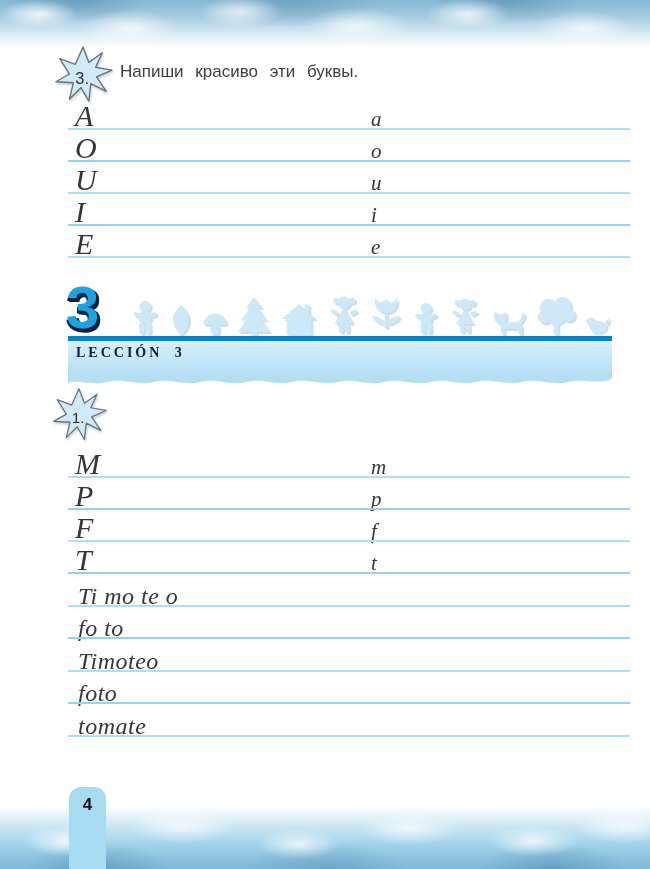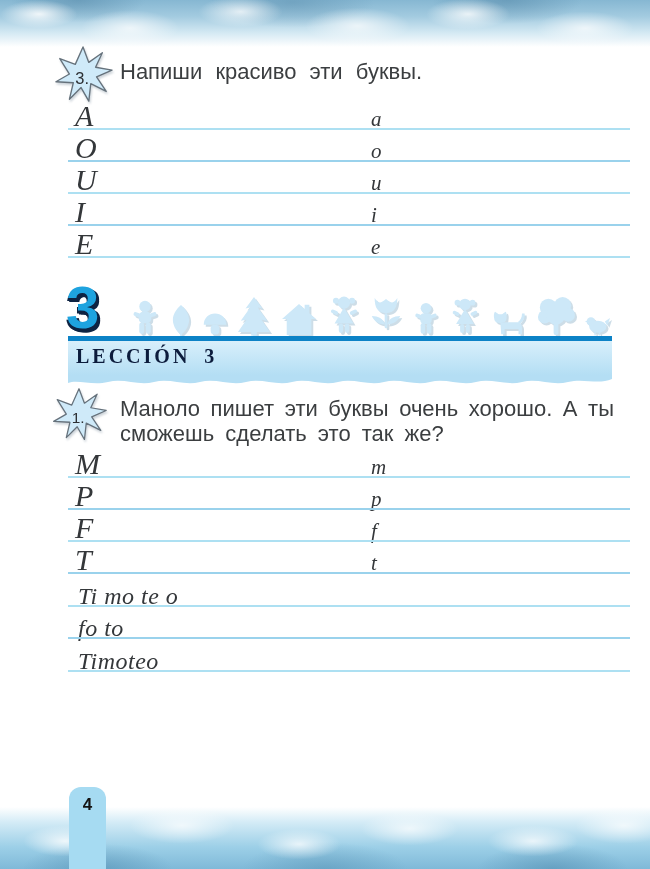"Напиши красиво эти буквы." .instr { font-size: 22px -> 17px }
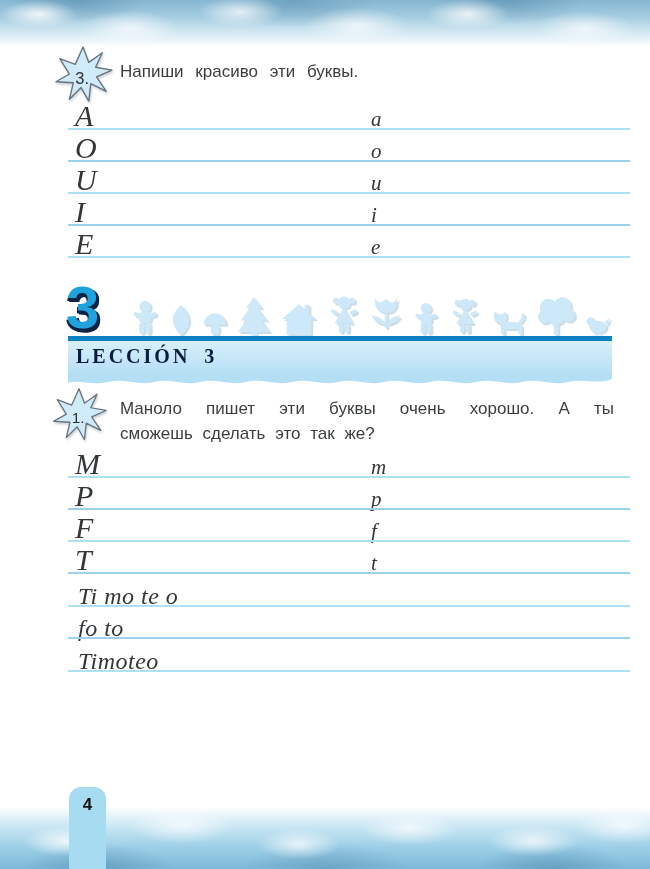"LECCIÓN 3" .leccion { font-size: 20px -> 14px }
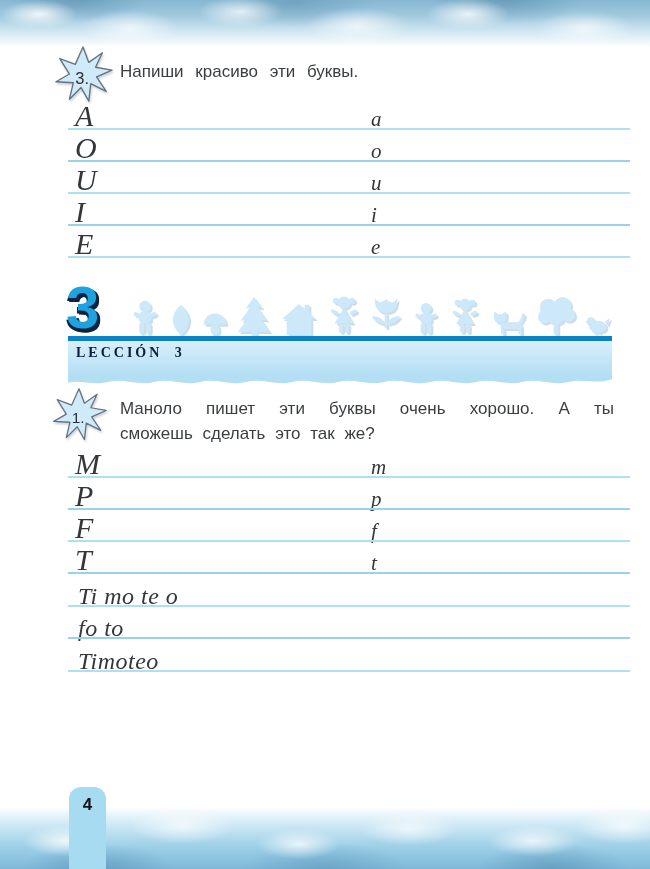"Маноло пишет эти буквы очень" div.instr { html: <div> <div>Маноло пишет эти буквы очень хорошо. А ты</div> <div>сможешь сделать это так же?</div> </div> -> none }
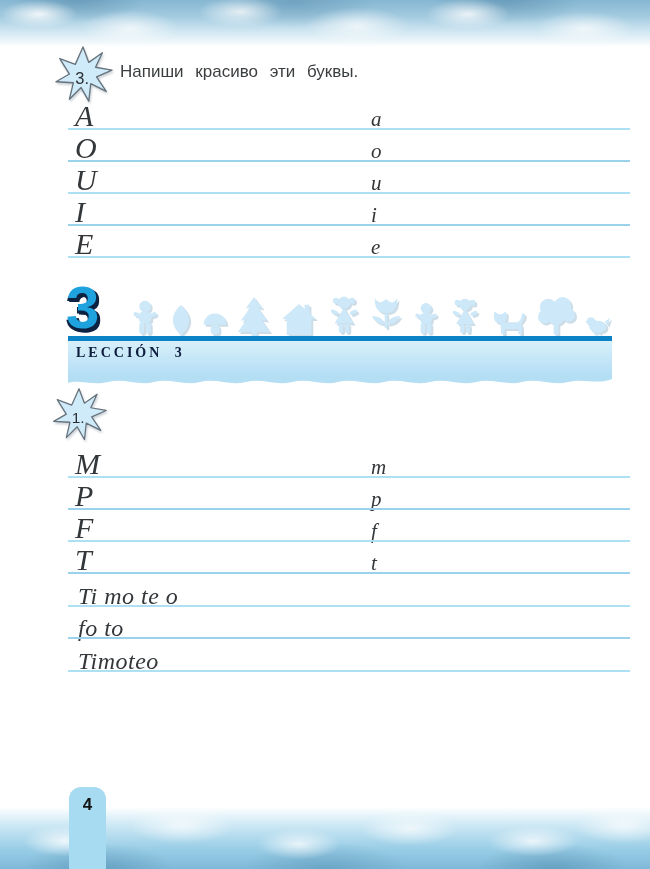"foto" div.word-row { html: none -> <div> <span>foto</span> </div> }
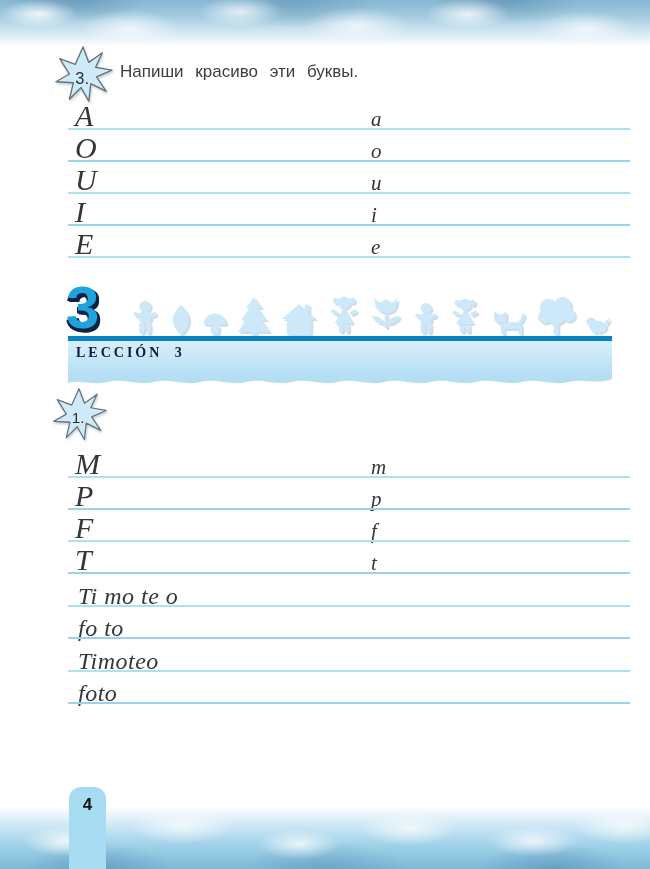"tomate" div.word-row { html: none -> <div> <span>tomate</span> </div> }
